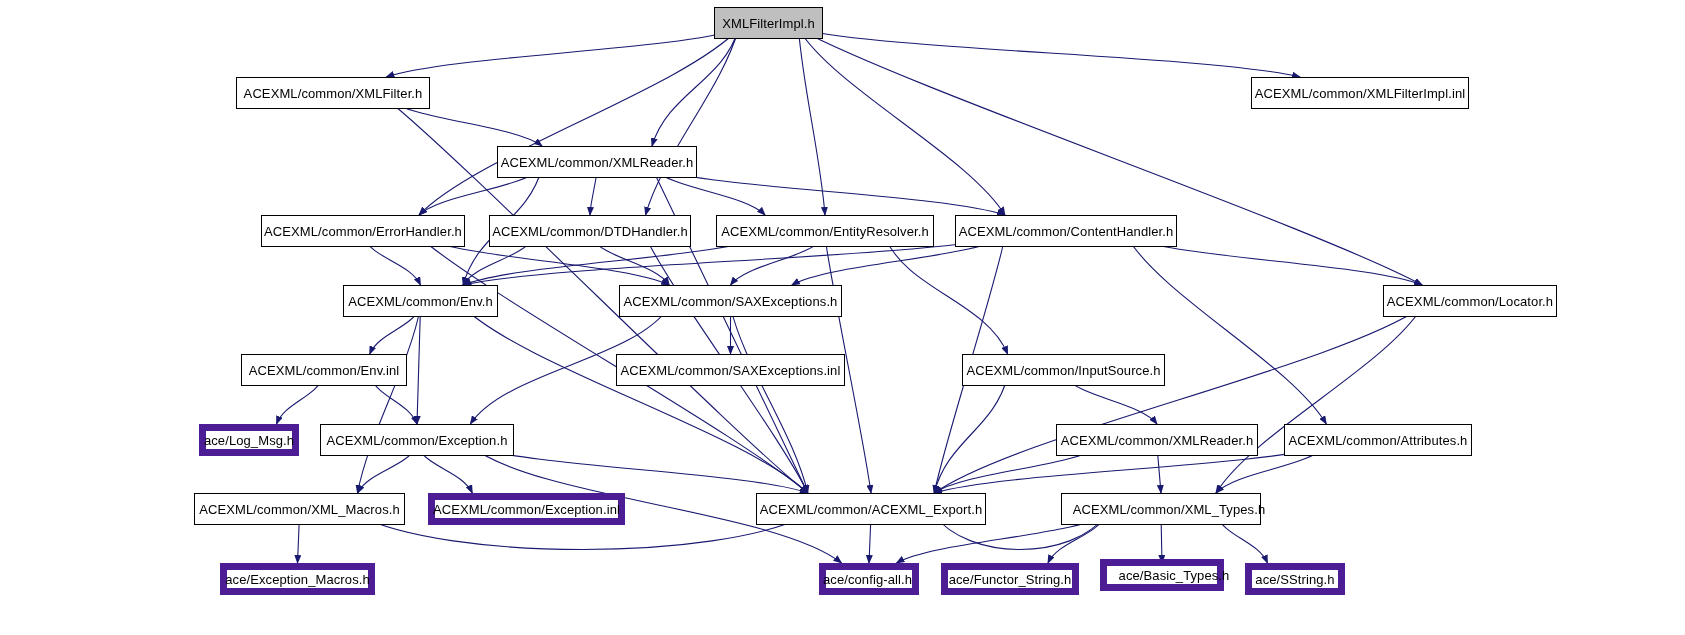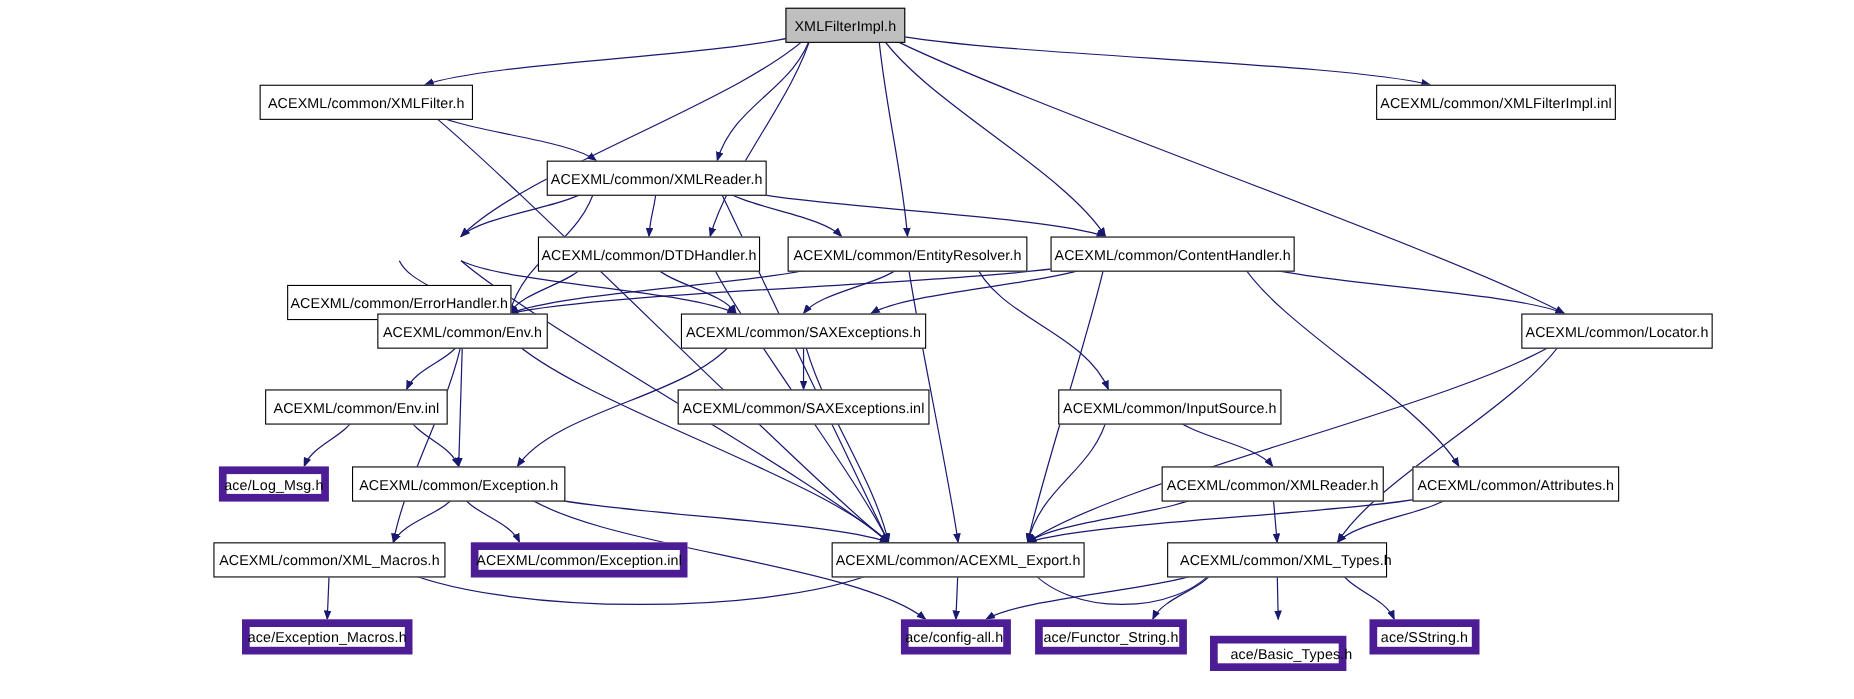"ACEXML/common/ErrorHandler.h" div.node { margin-top: 44px -> none }
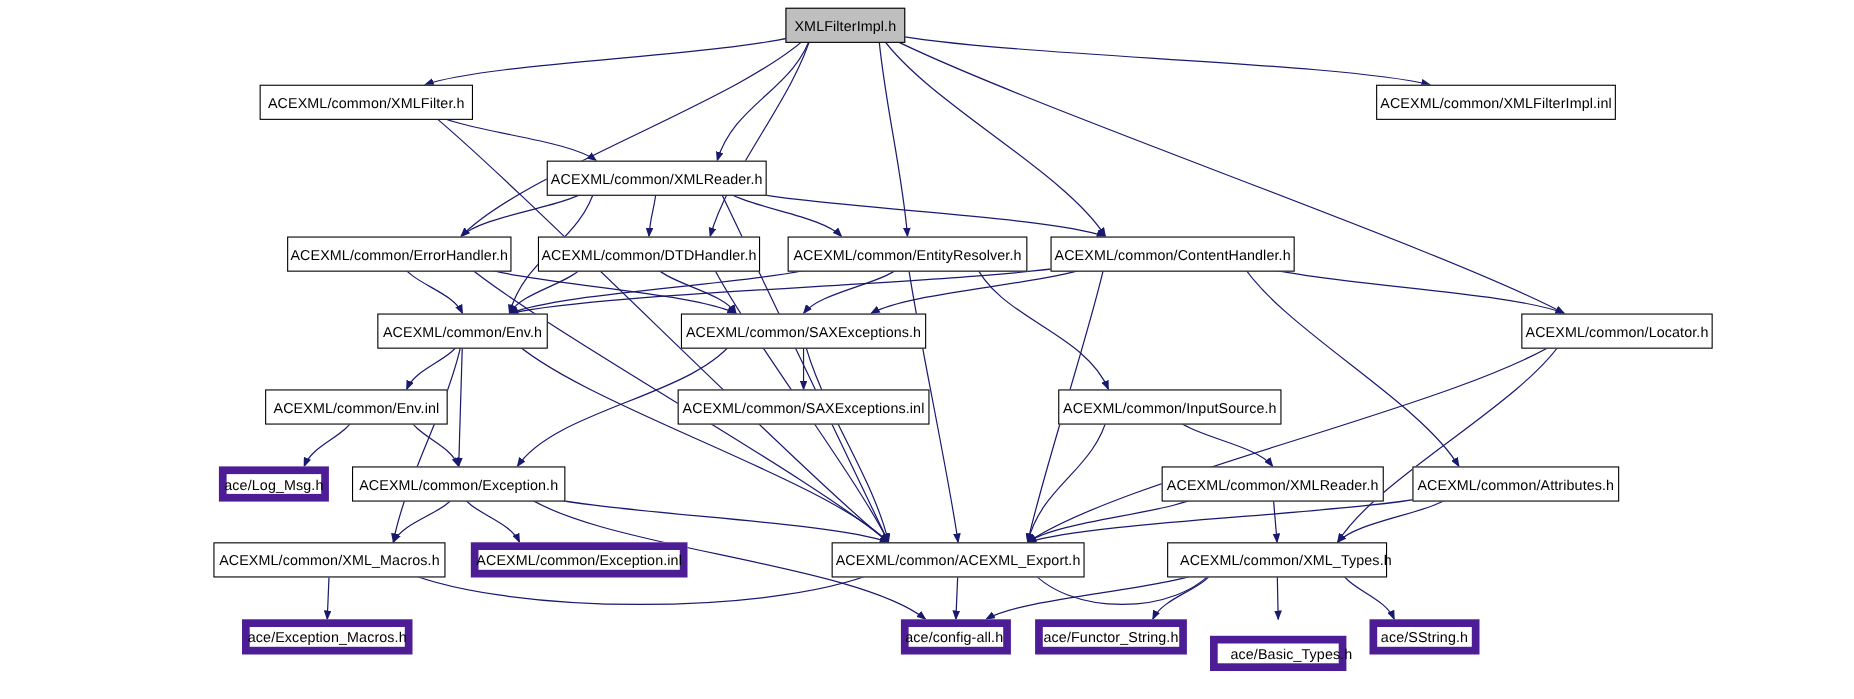"ace/Basic_Types.h" div.node { top: 578px -> 559px }
